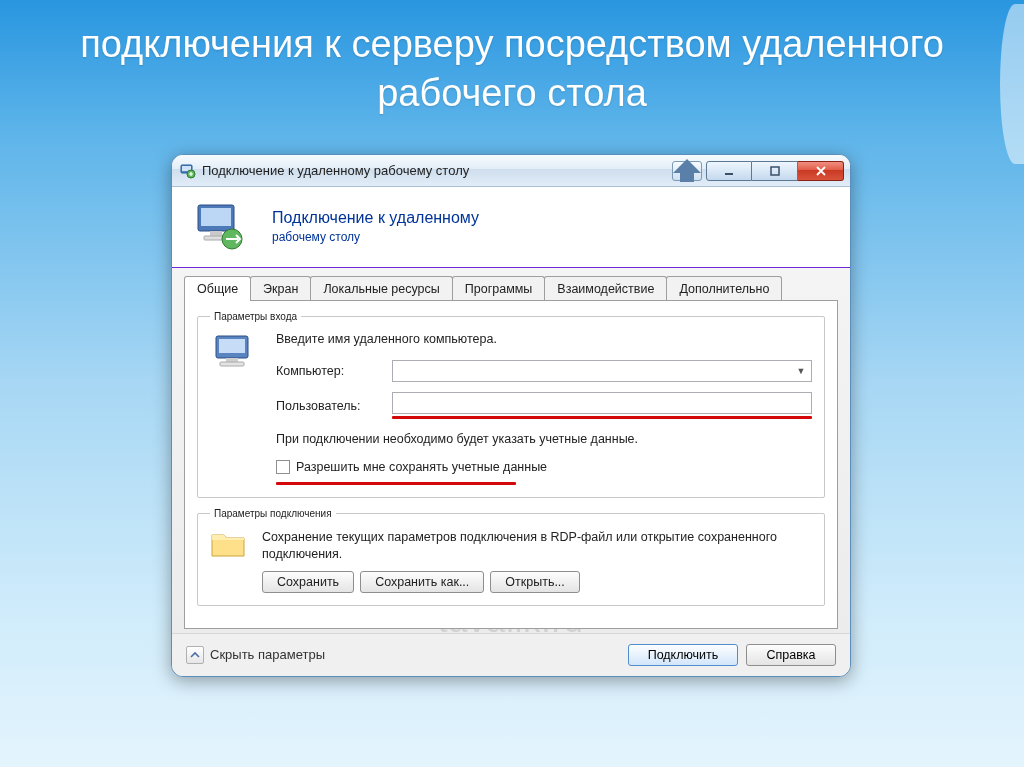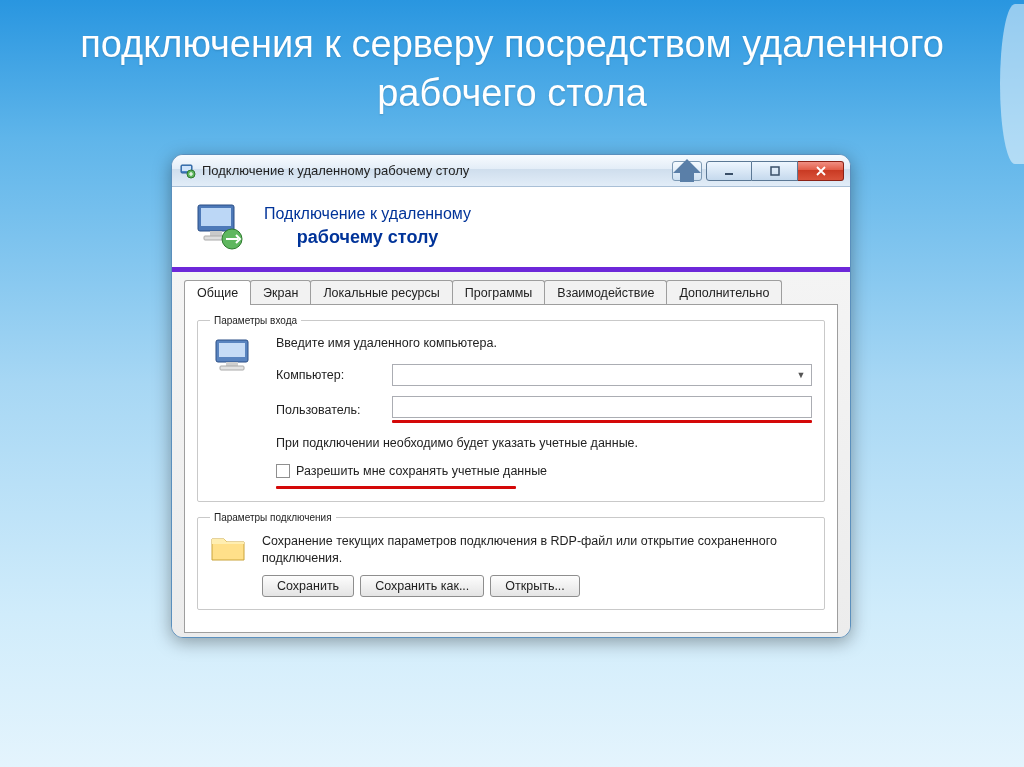"Подключение к удаленному" .header-area { border-bottom: 5px solid #6d28d9 -> 1px solid #6d28d9; gap: 18px -> 26px }
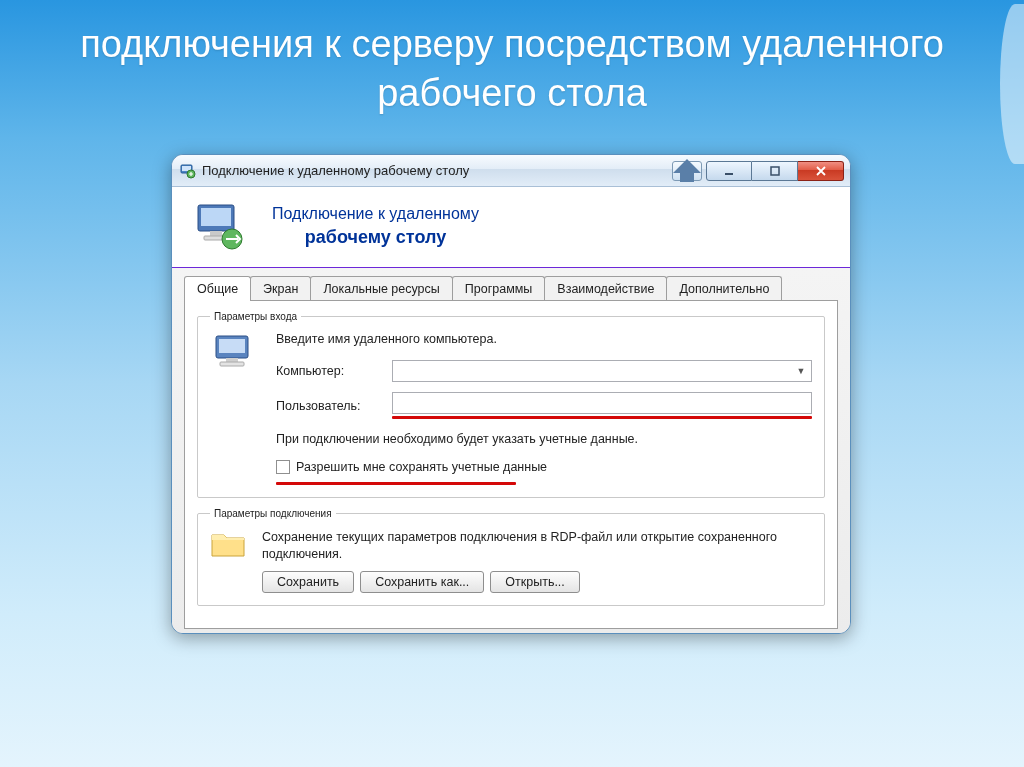"рабочему столу" .header-text .line2 { font-size: 18px -> 12px; font-weight: bold -> normal; text-align: center -> none }
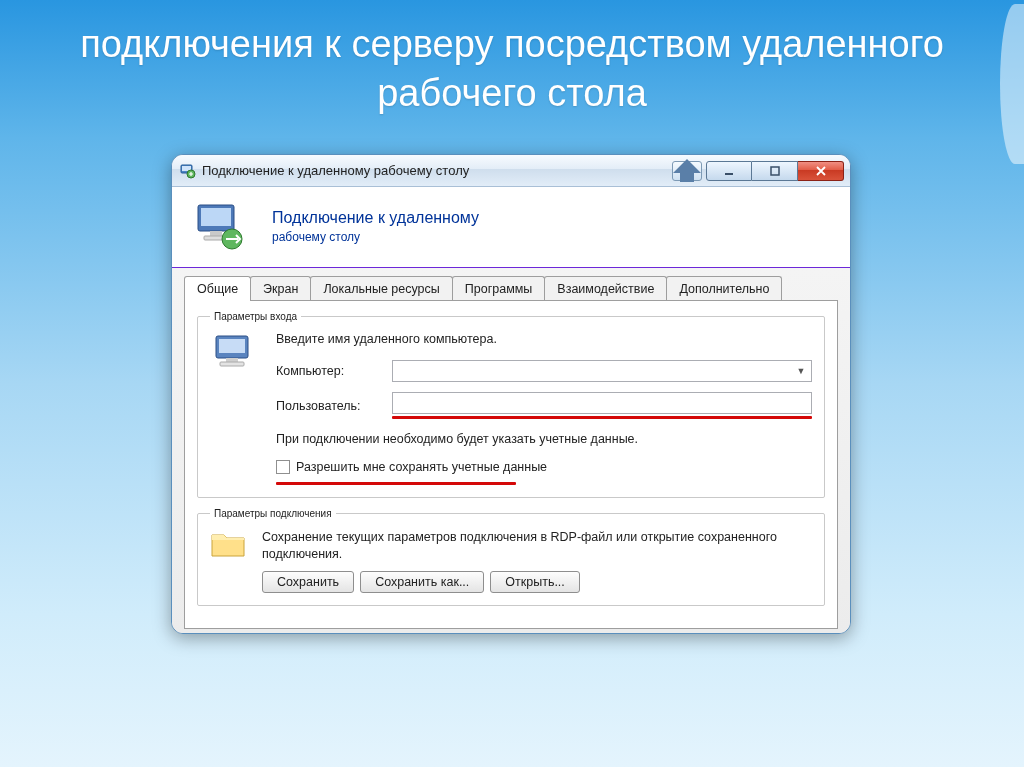"Скрыть параметры" div.footer { html: none -> <div> <div> <span> <svg> <path></path> </svg> </span> <span>Скрыть параметры</span> </div> <div></div> <div>Подключить</div> <div></div> <div>Справка</div> </div> }
